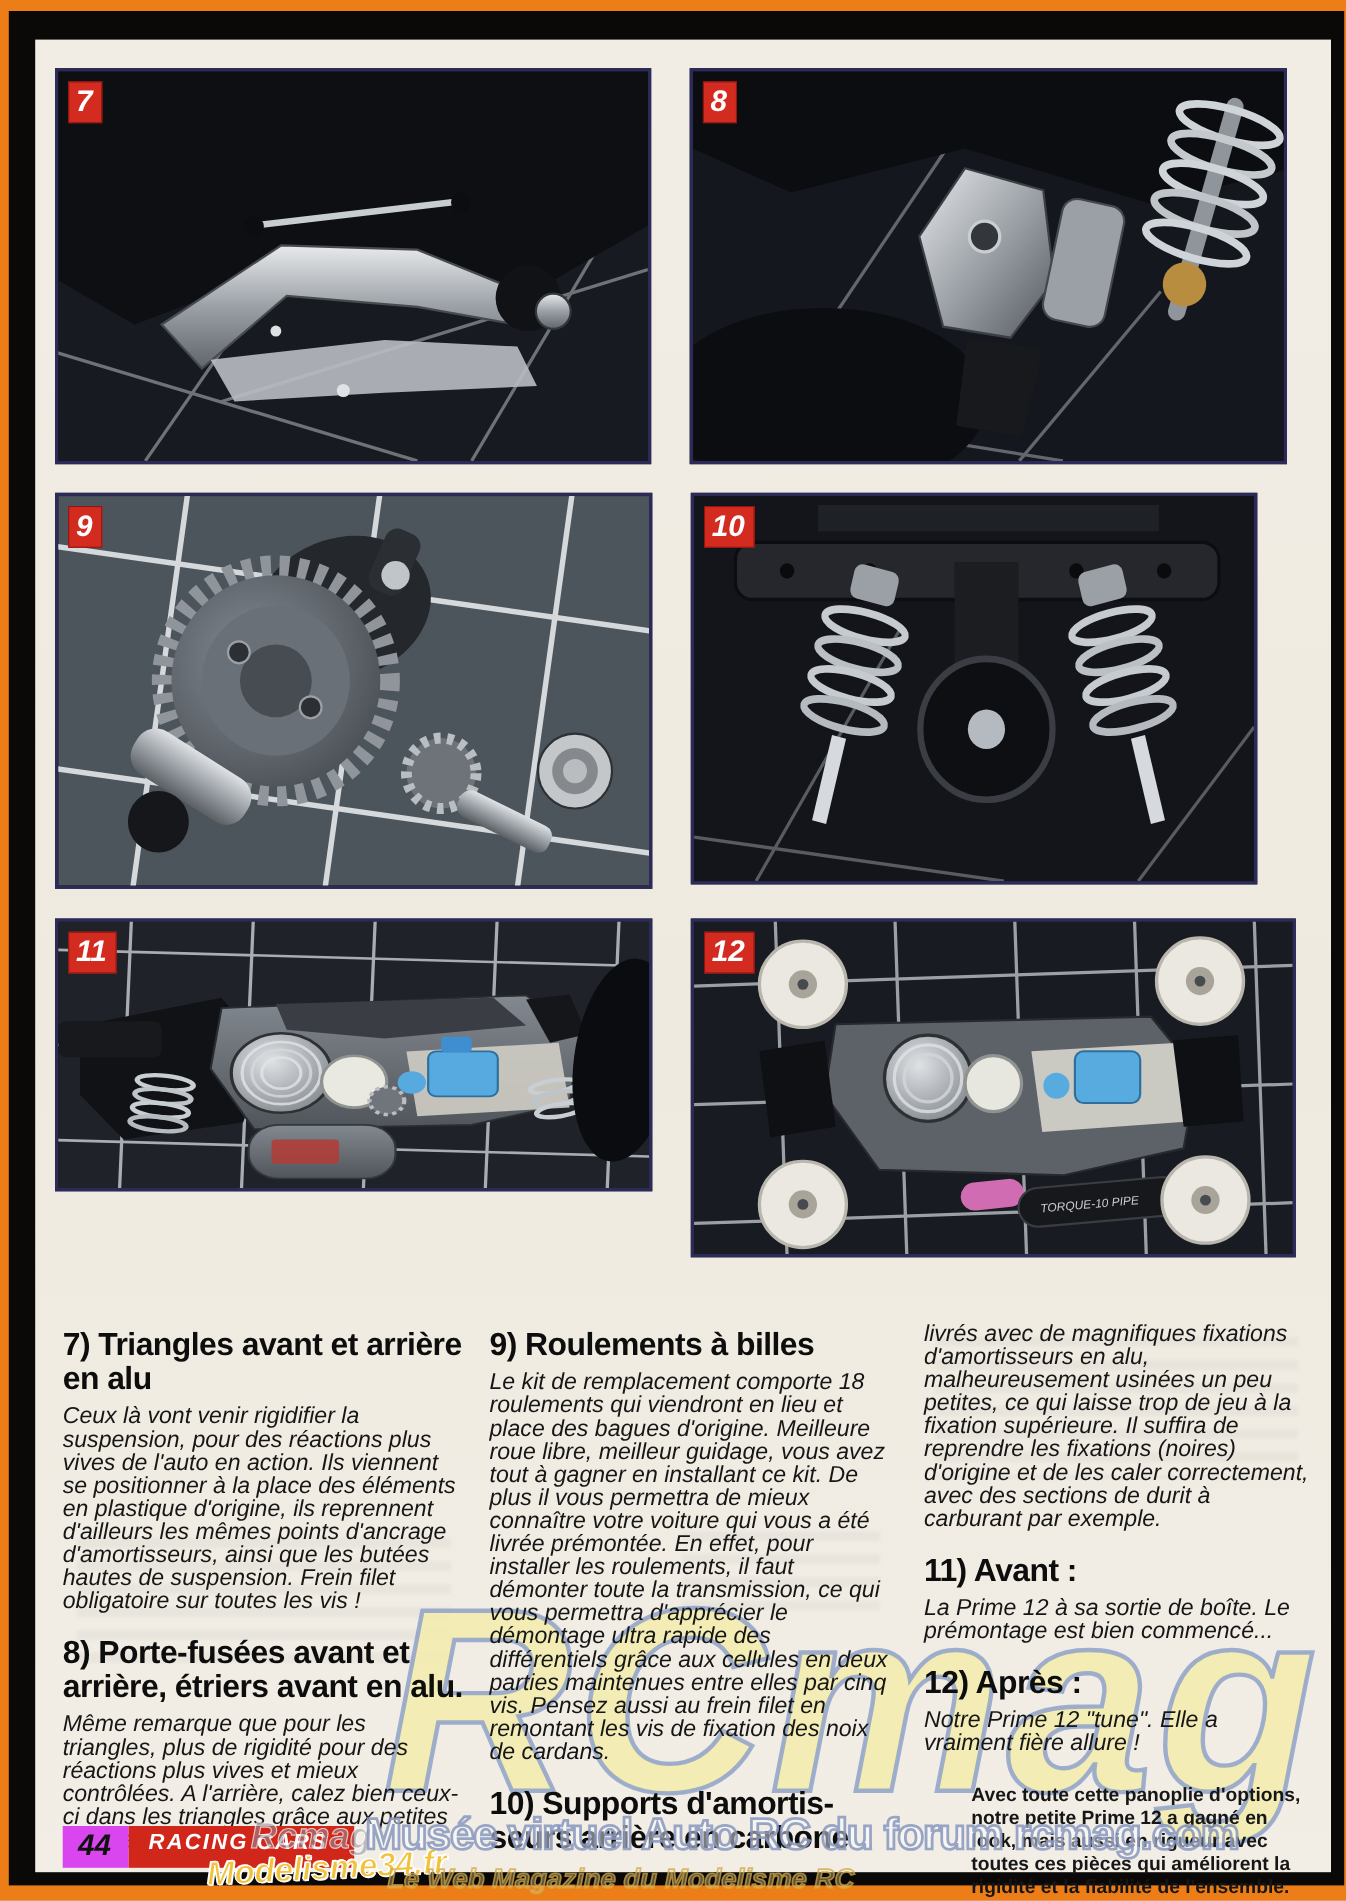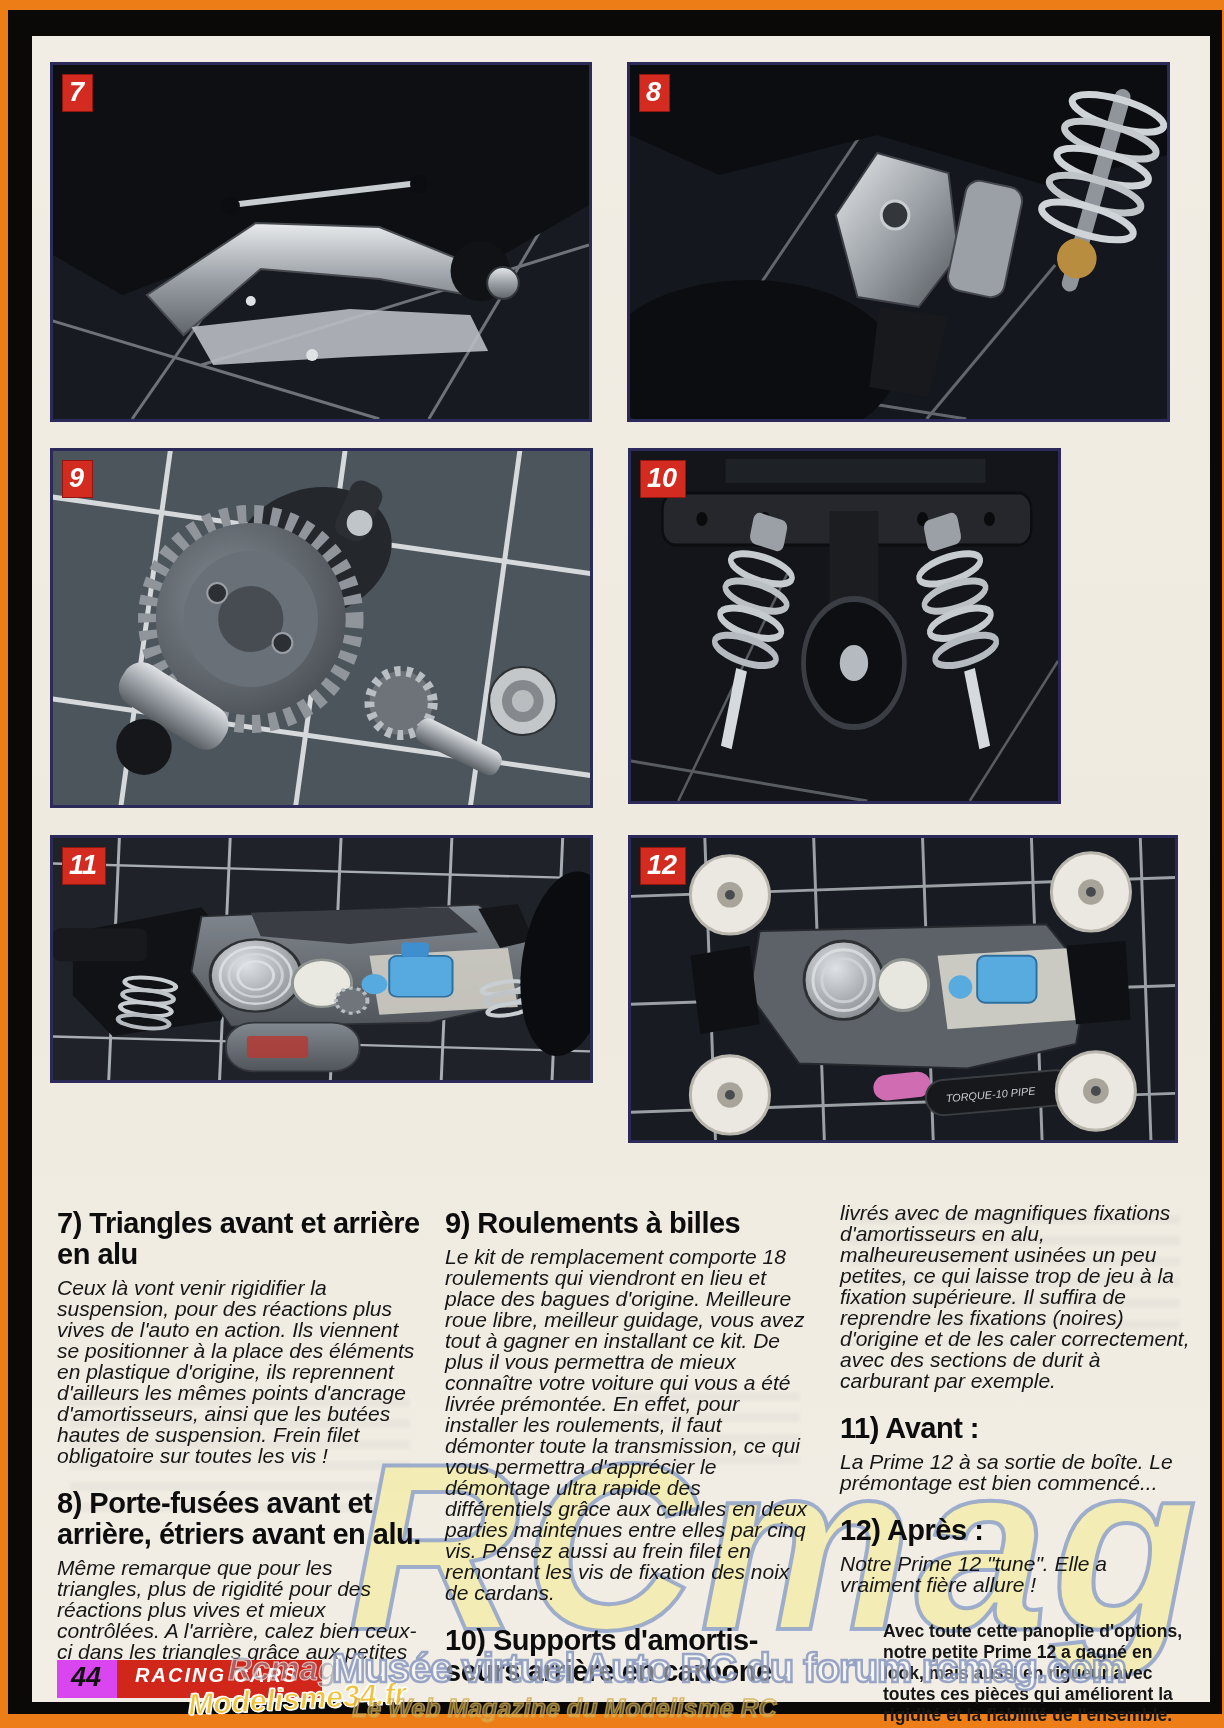"10" div.photo { width: 433px -> 515px }
